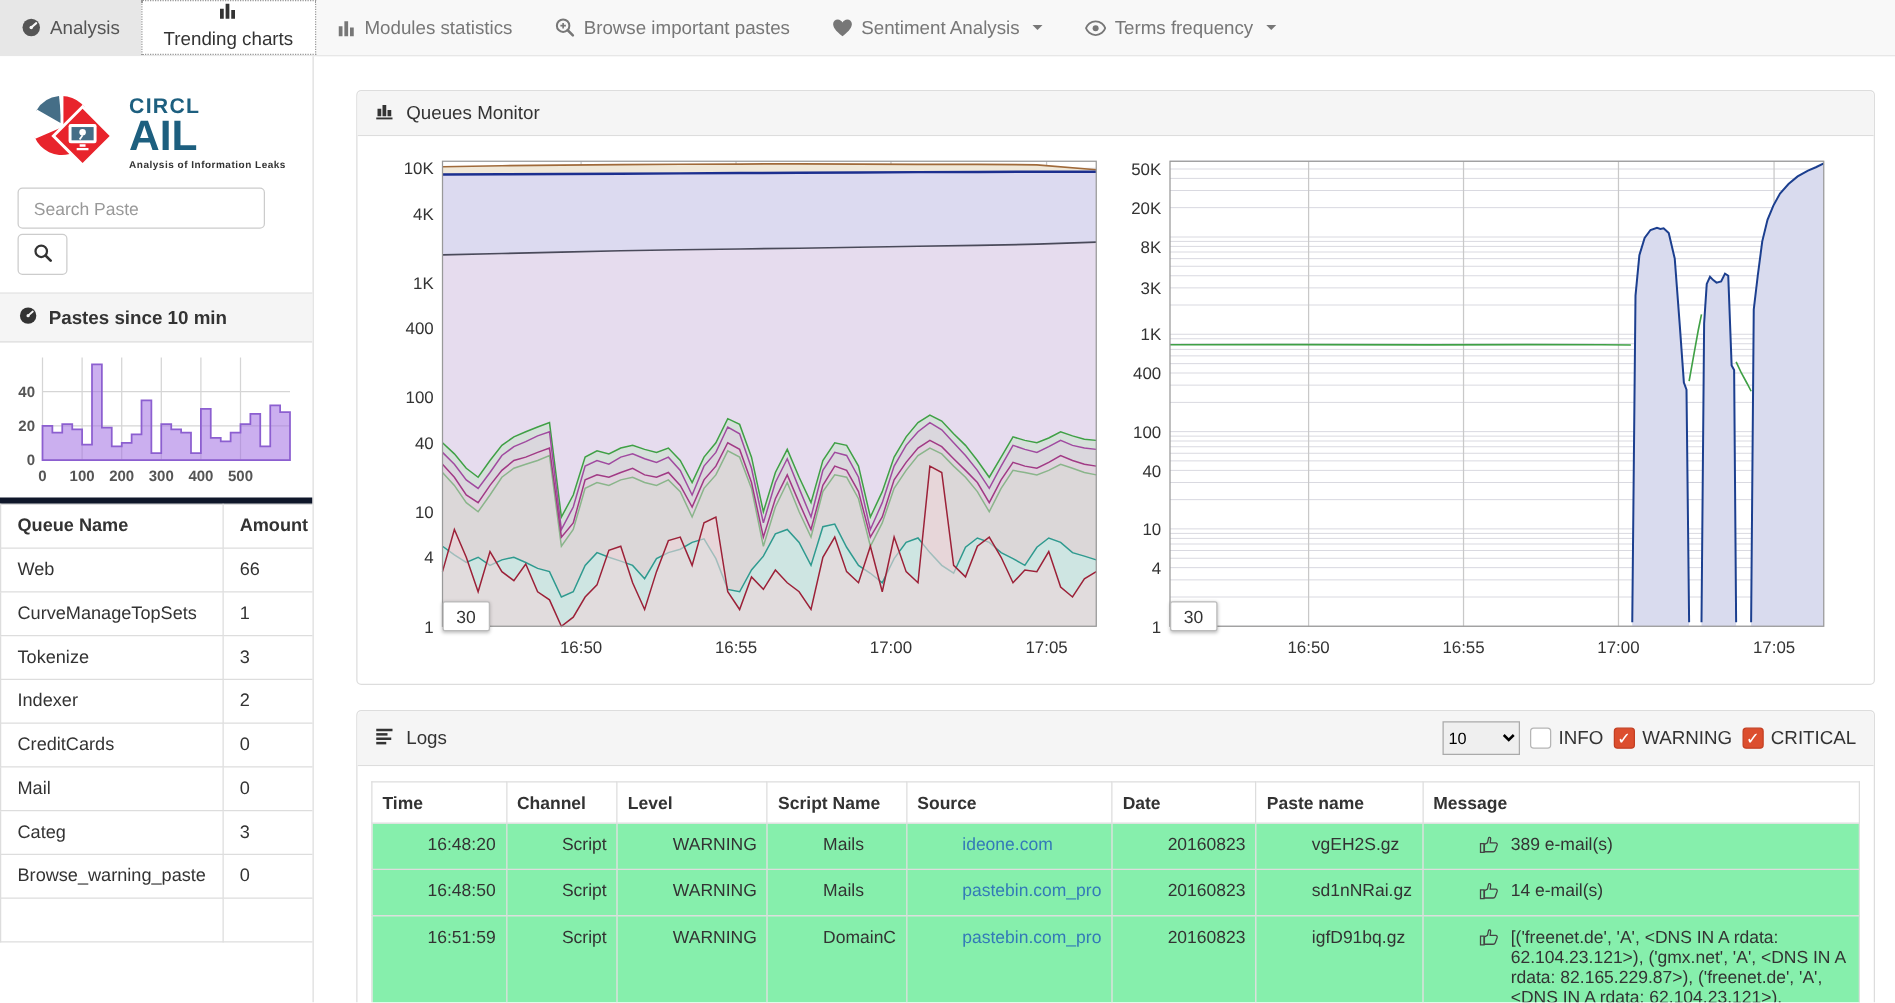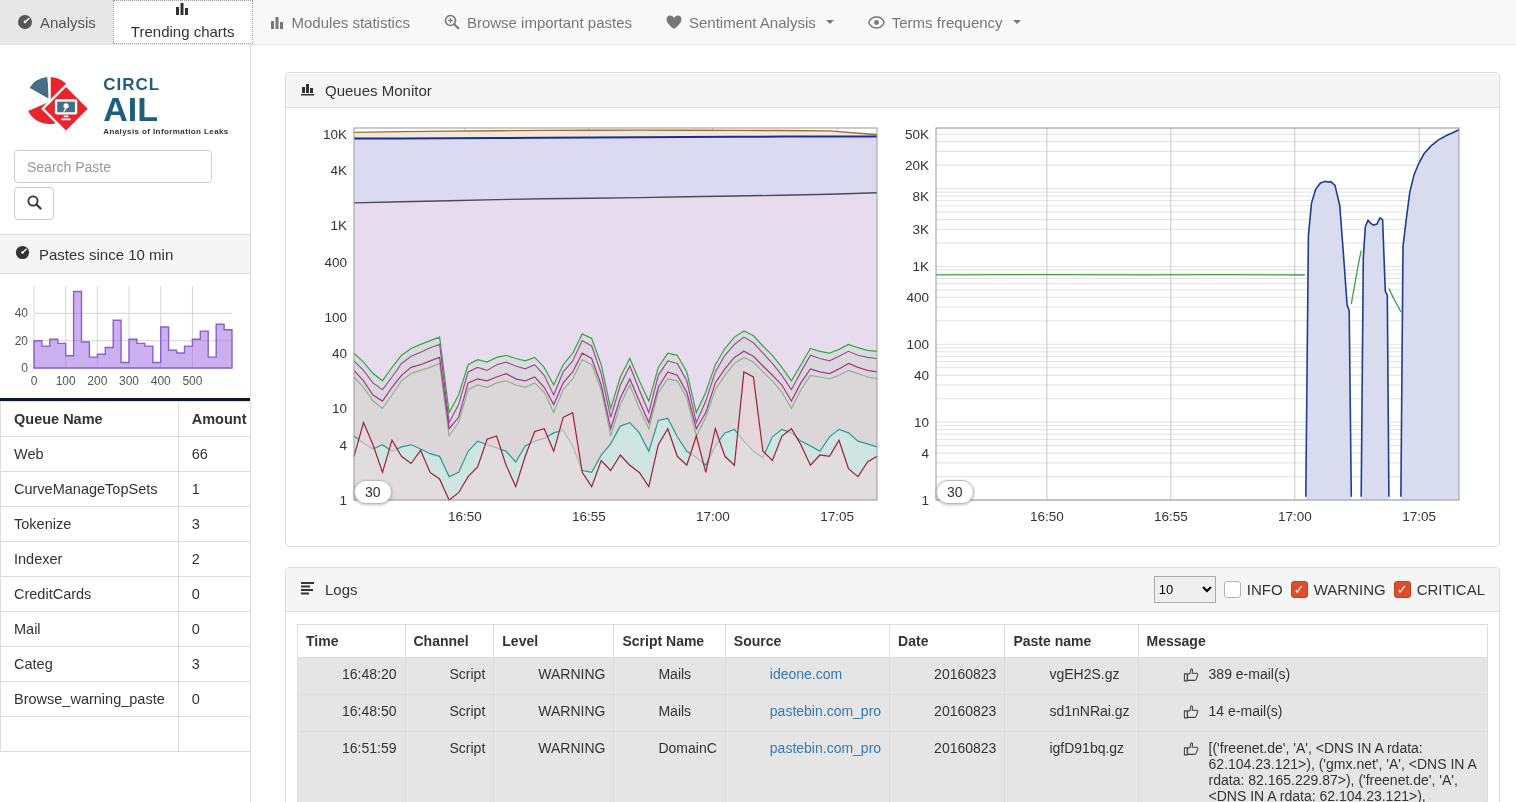"Pastes since 10 min" .side-panel { border-bottom: 3px solid #0f172a -> 5px solid #0f172a; font-weight: none -> bold }
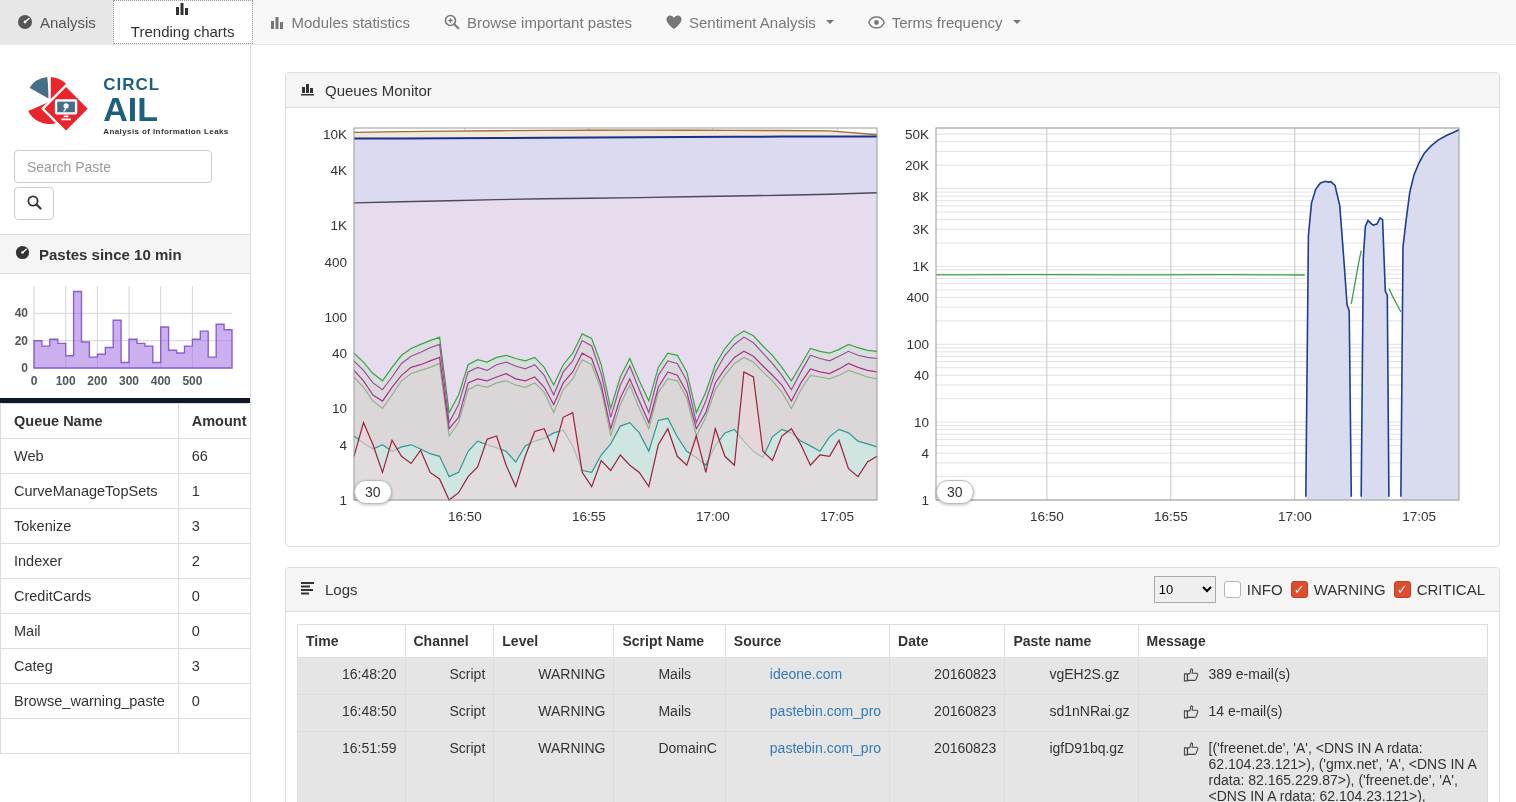"30" .range-box { border-radius: 12px -> 2px }
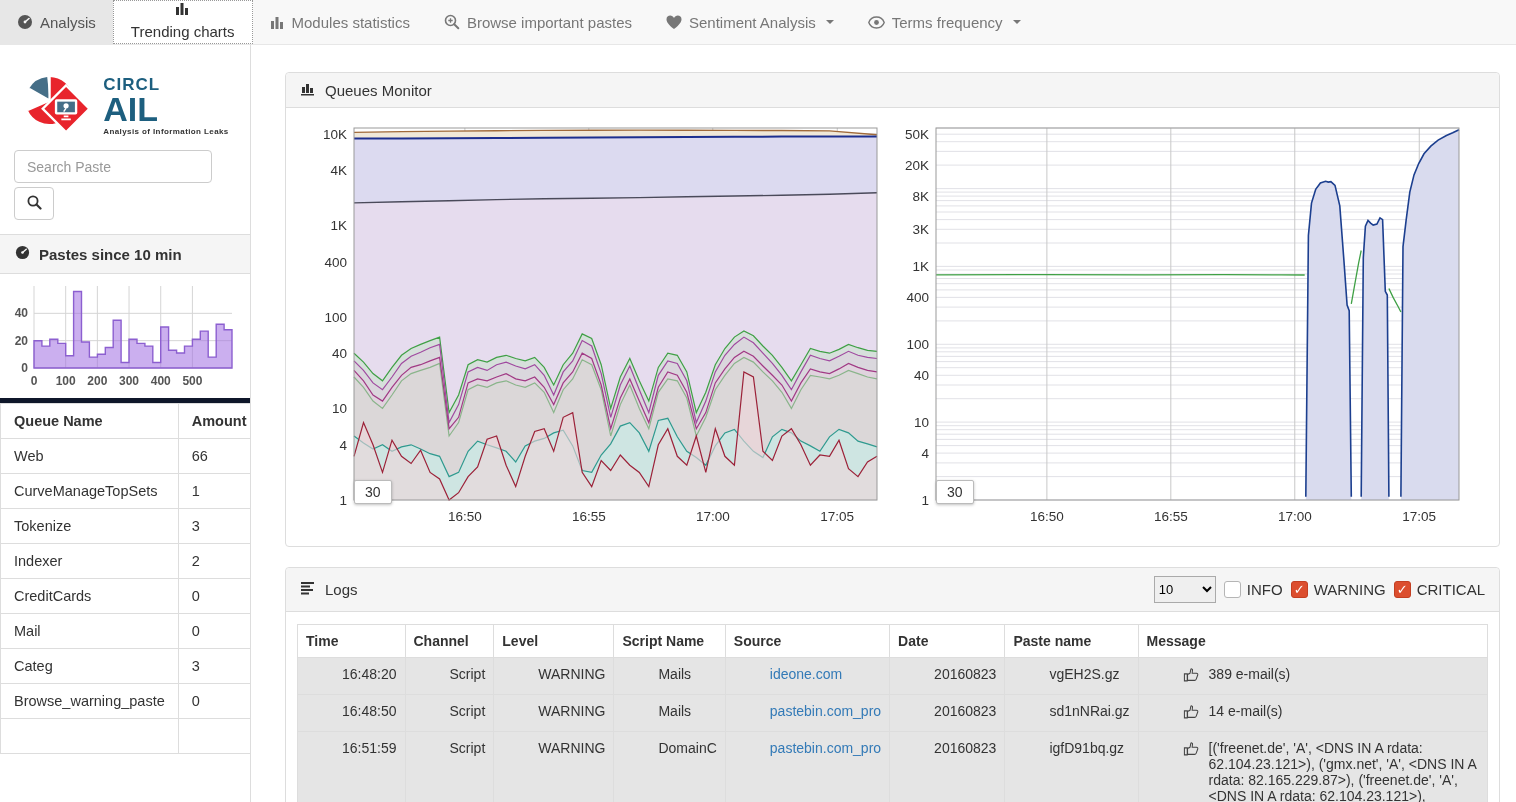"16:48:20" .logs-table td { background: #e5e5e5 -> #86efac }
